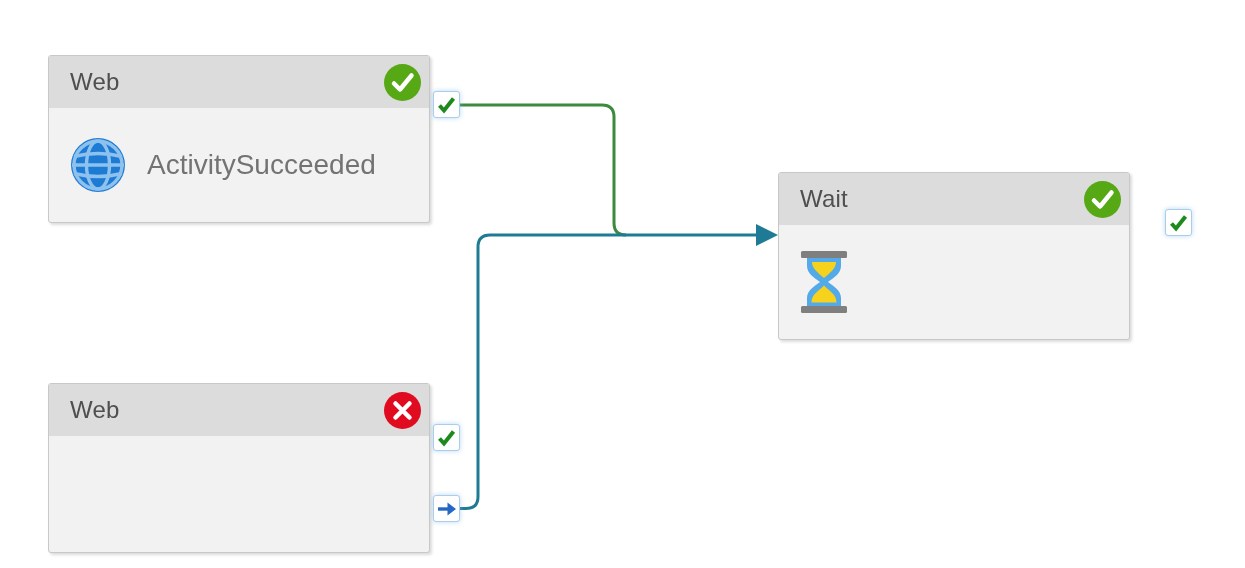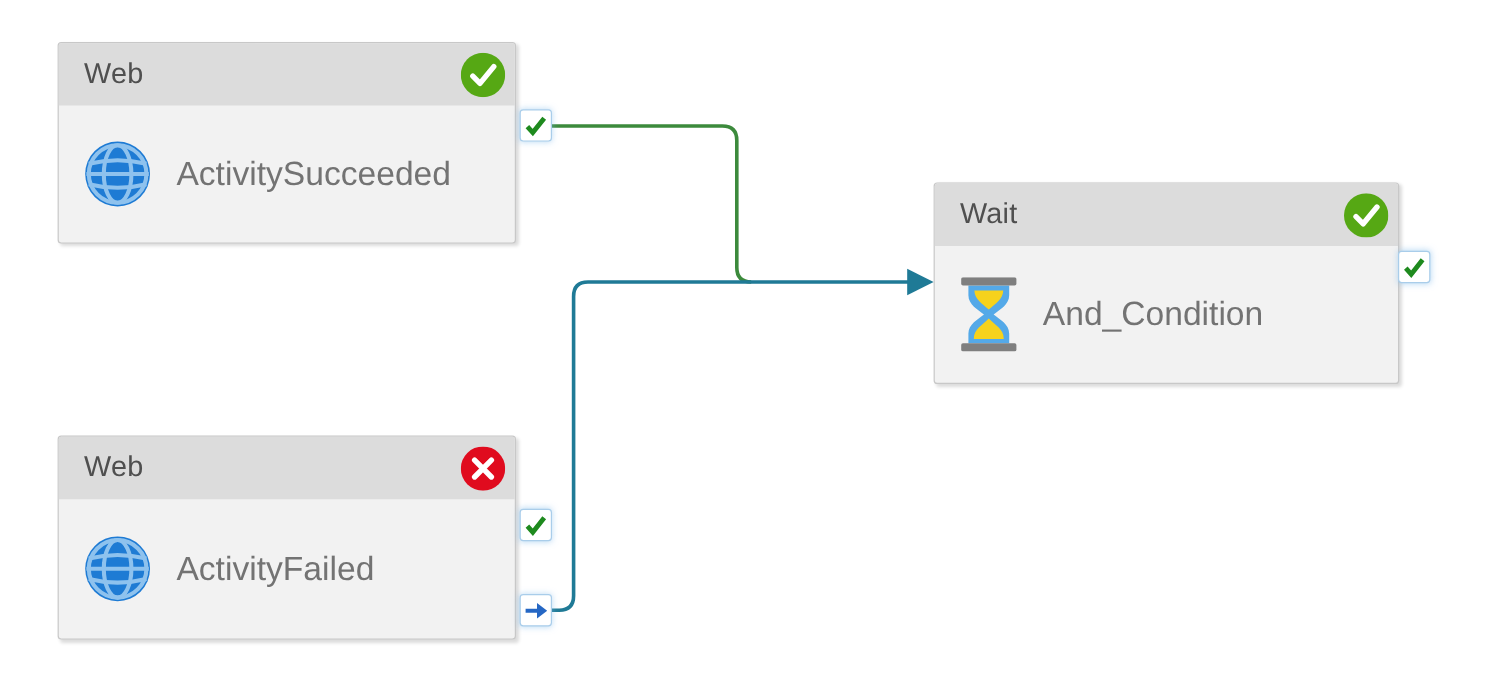"Web" .node { margin-top: none -> 20px }
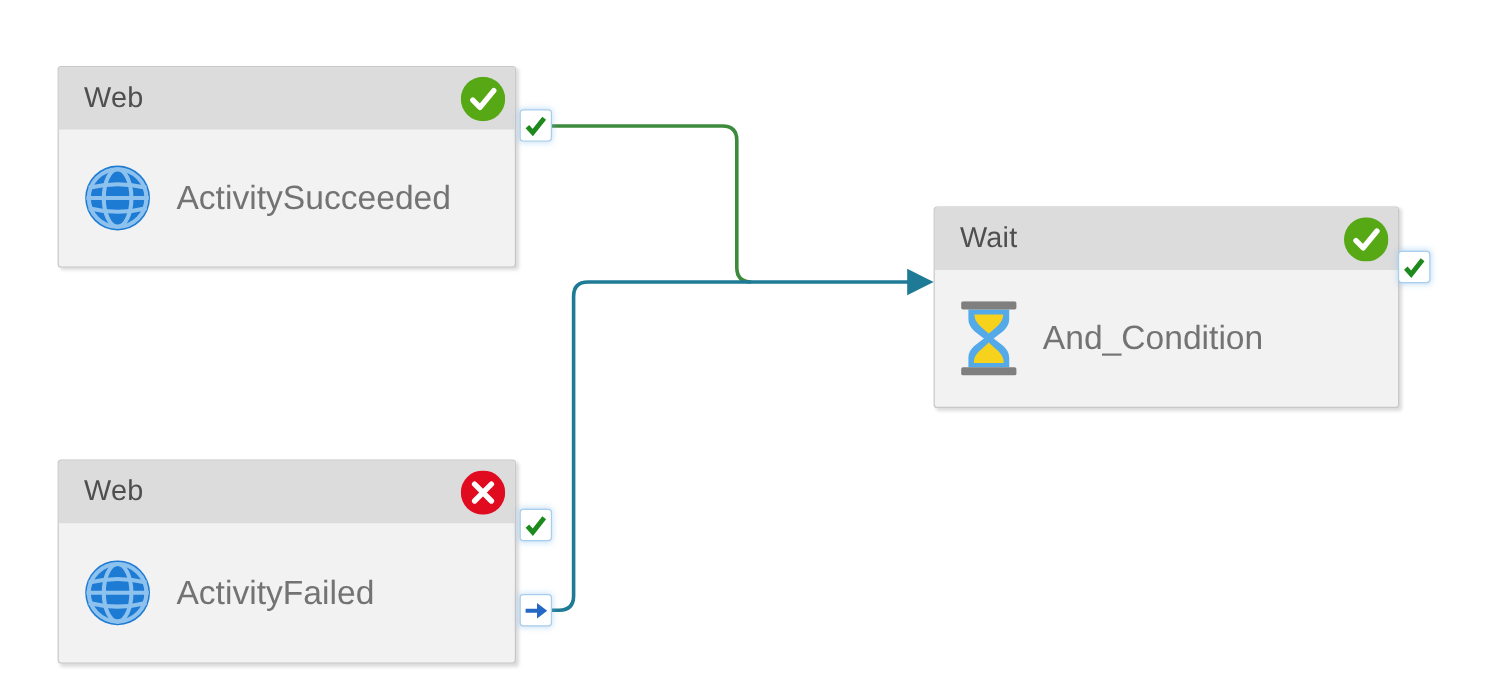"Wait" .node-3 { width: 388px -> 352px }
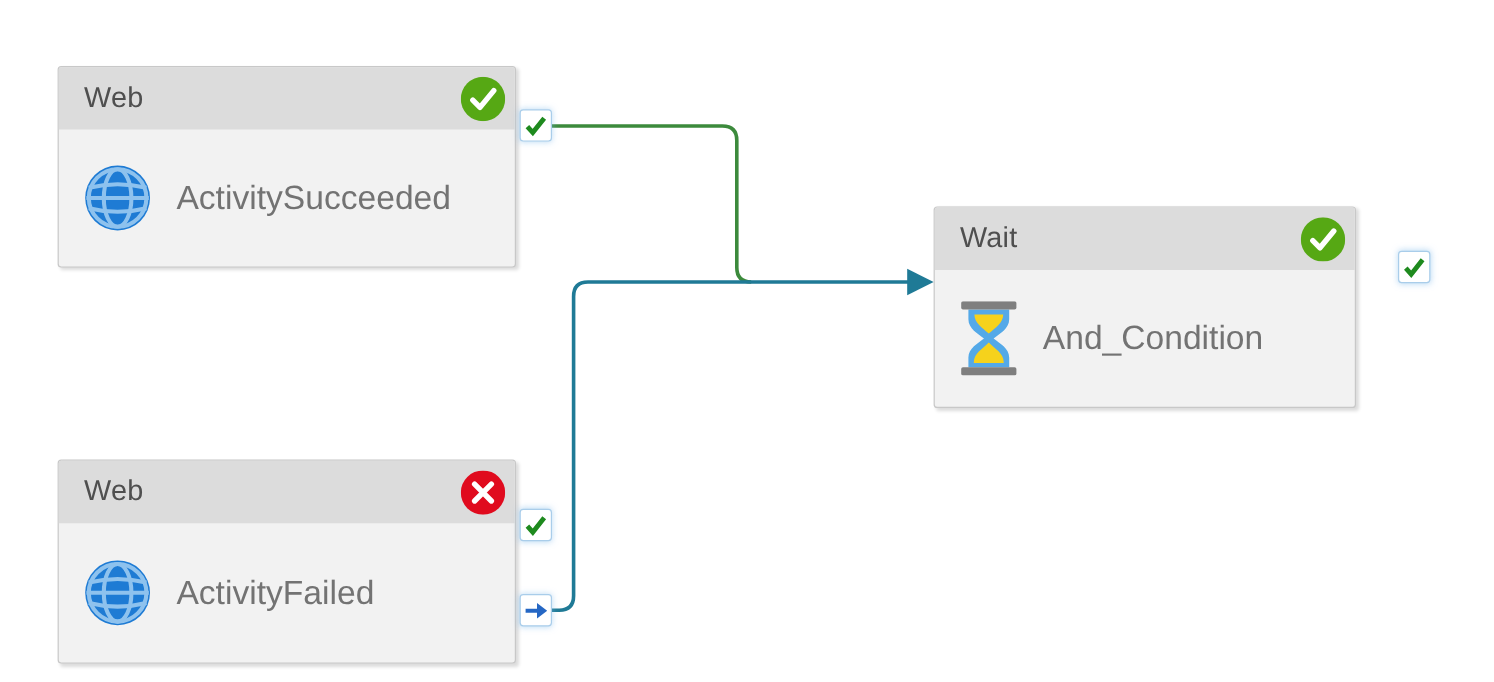"And_Condition" span.node-label { html: <span>And_Condition</span> -> none }
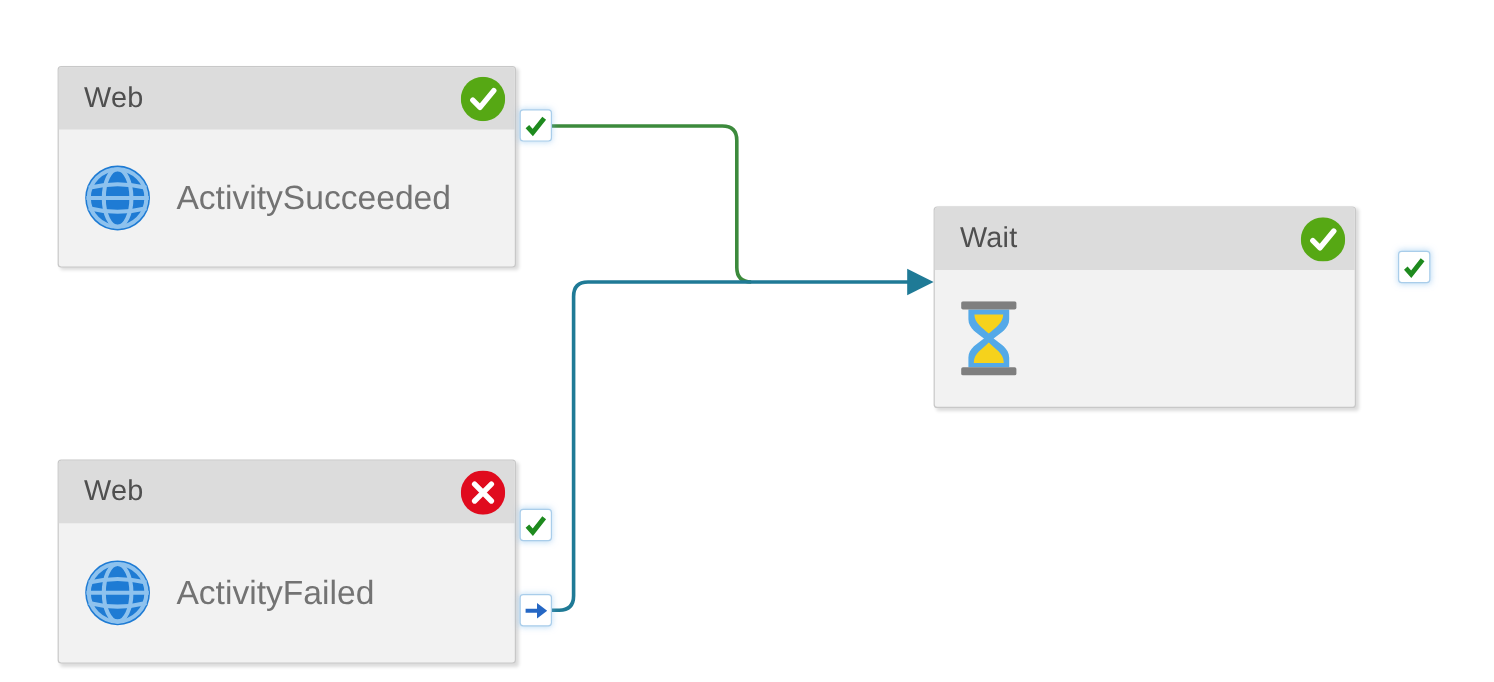"ActivityFailed" div.node-body { html: <div> <svg> <circle></circle> <circle></circle> <ellipse></ellipse> <path></path> <path></path> <path></path> </svg> <span>ActivityFailed</span> </div> -> none }
